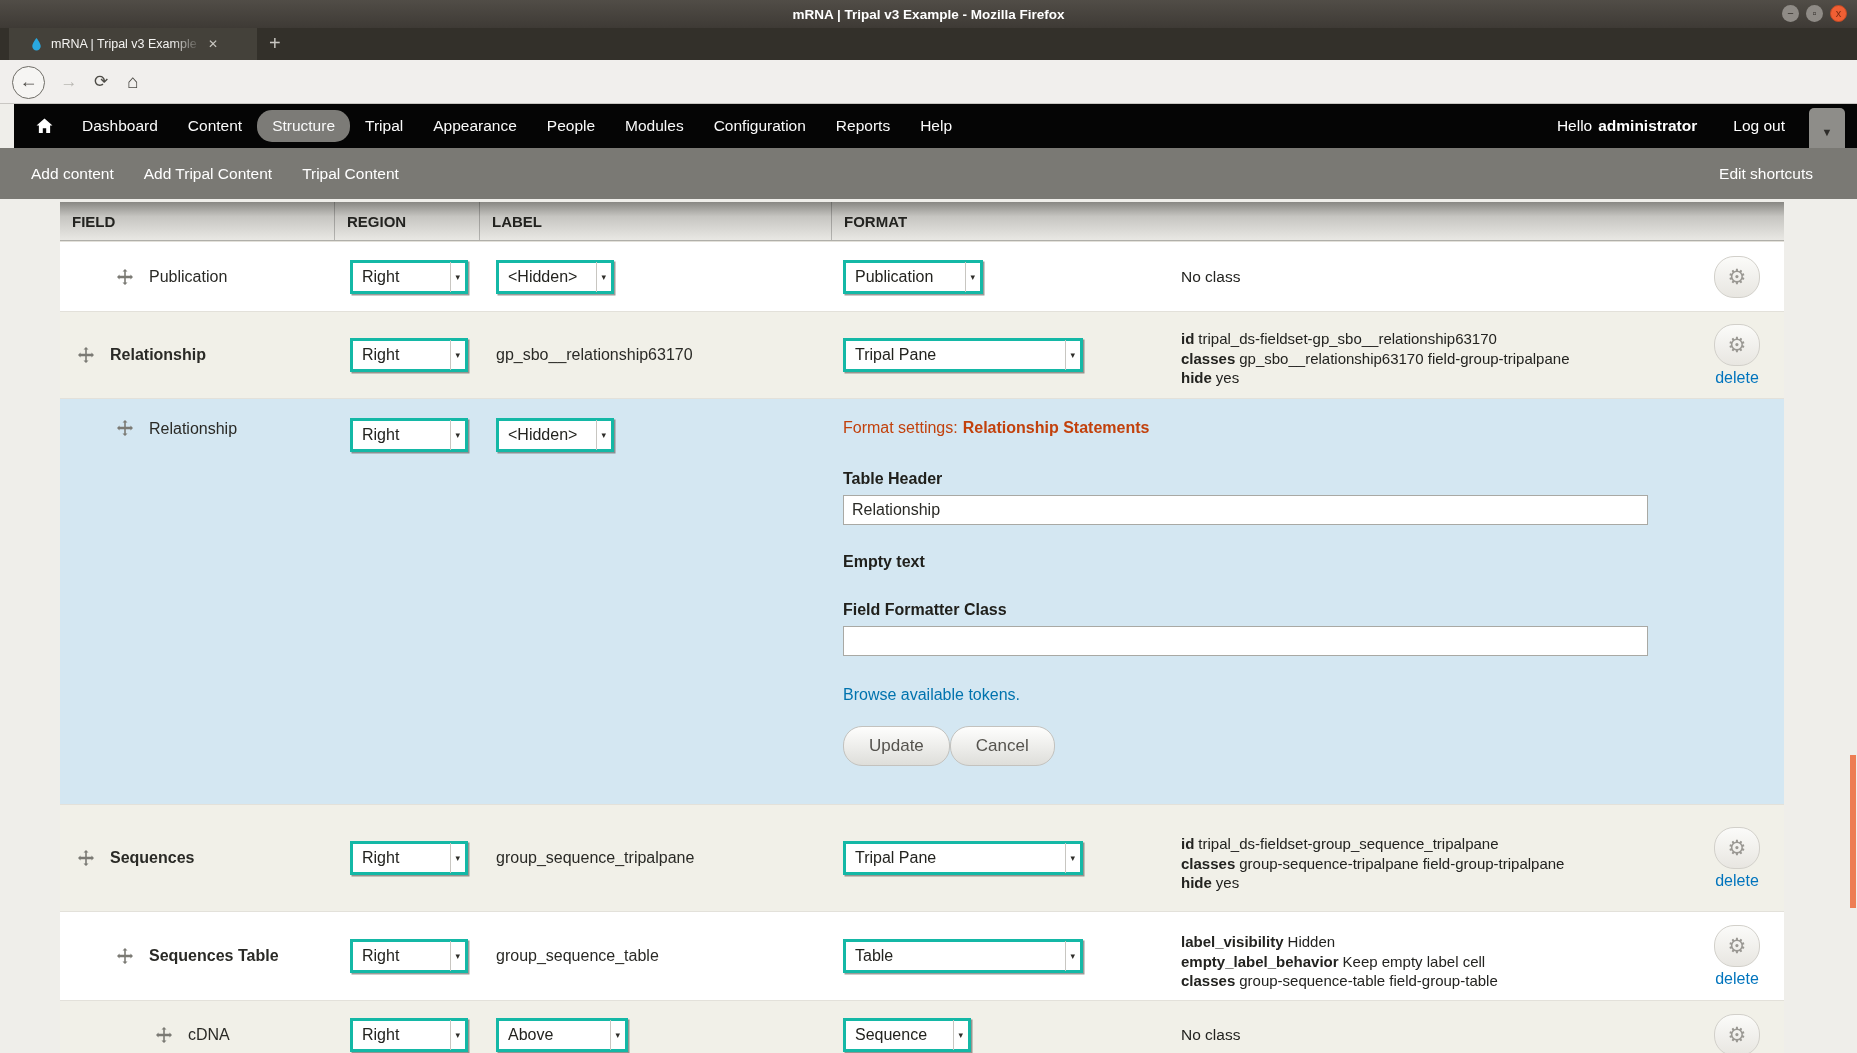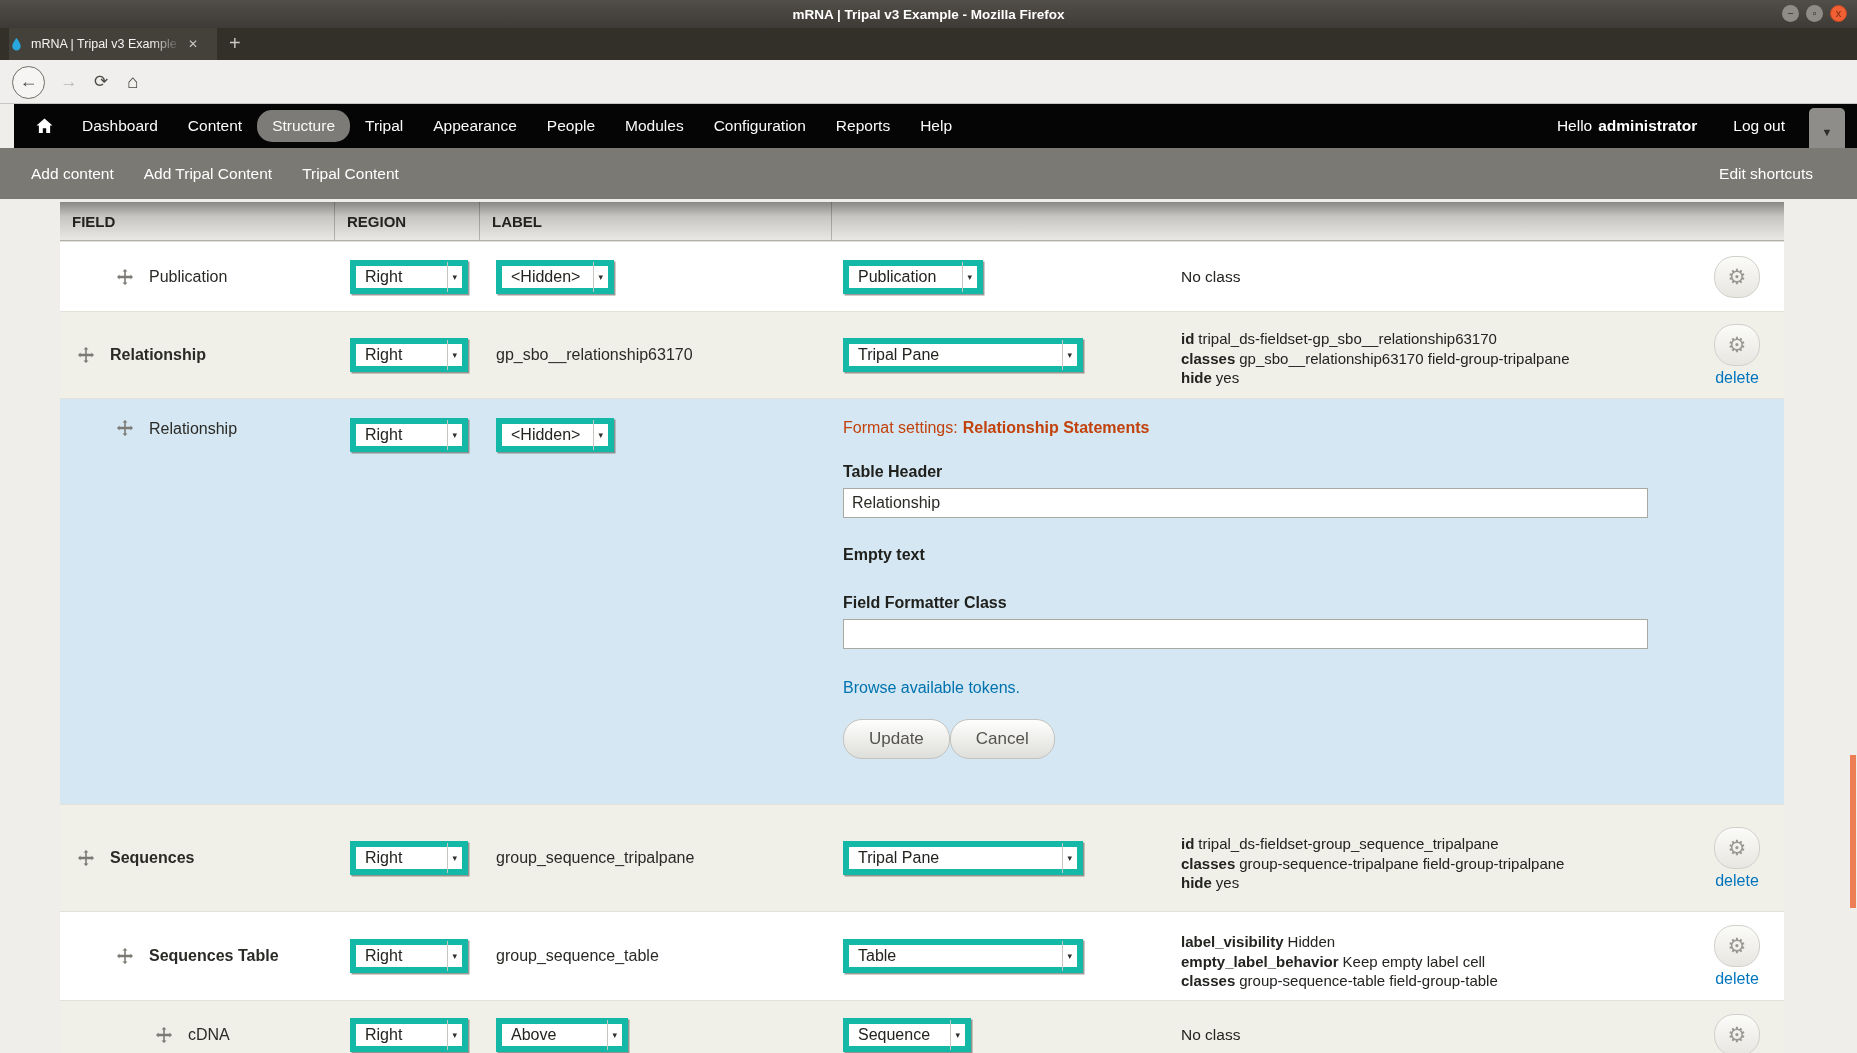"mRNA | Tripal v3 Example" .tab { padding: 0 0 -> 0 20px }
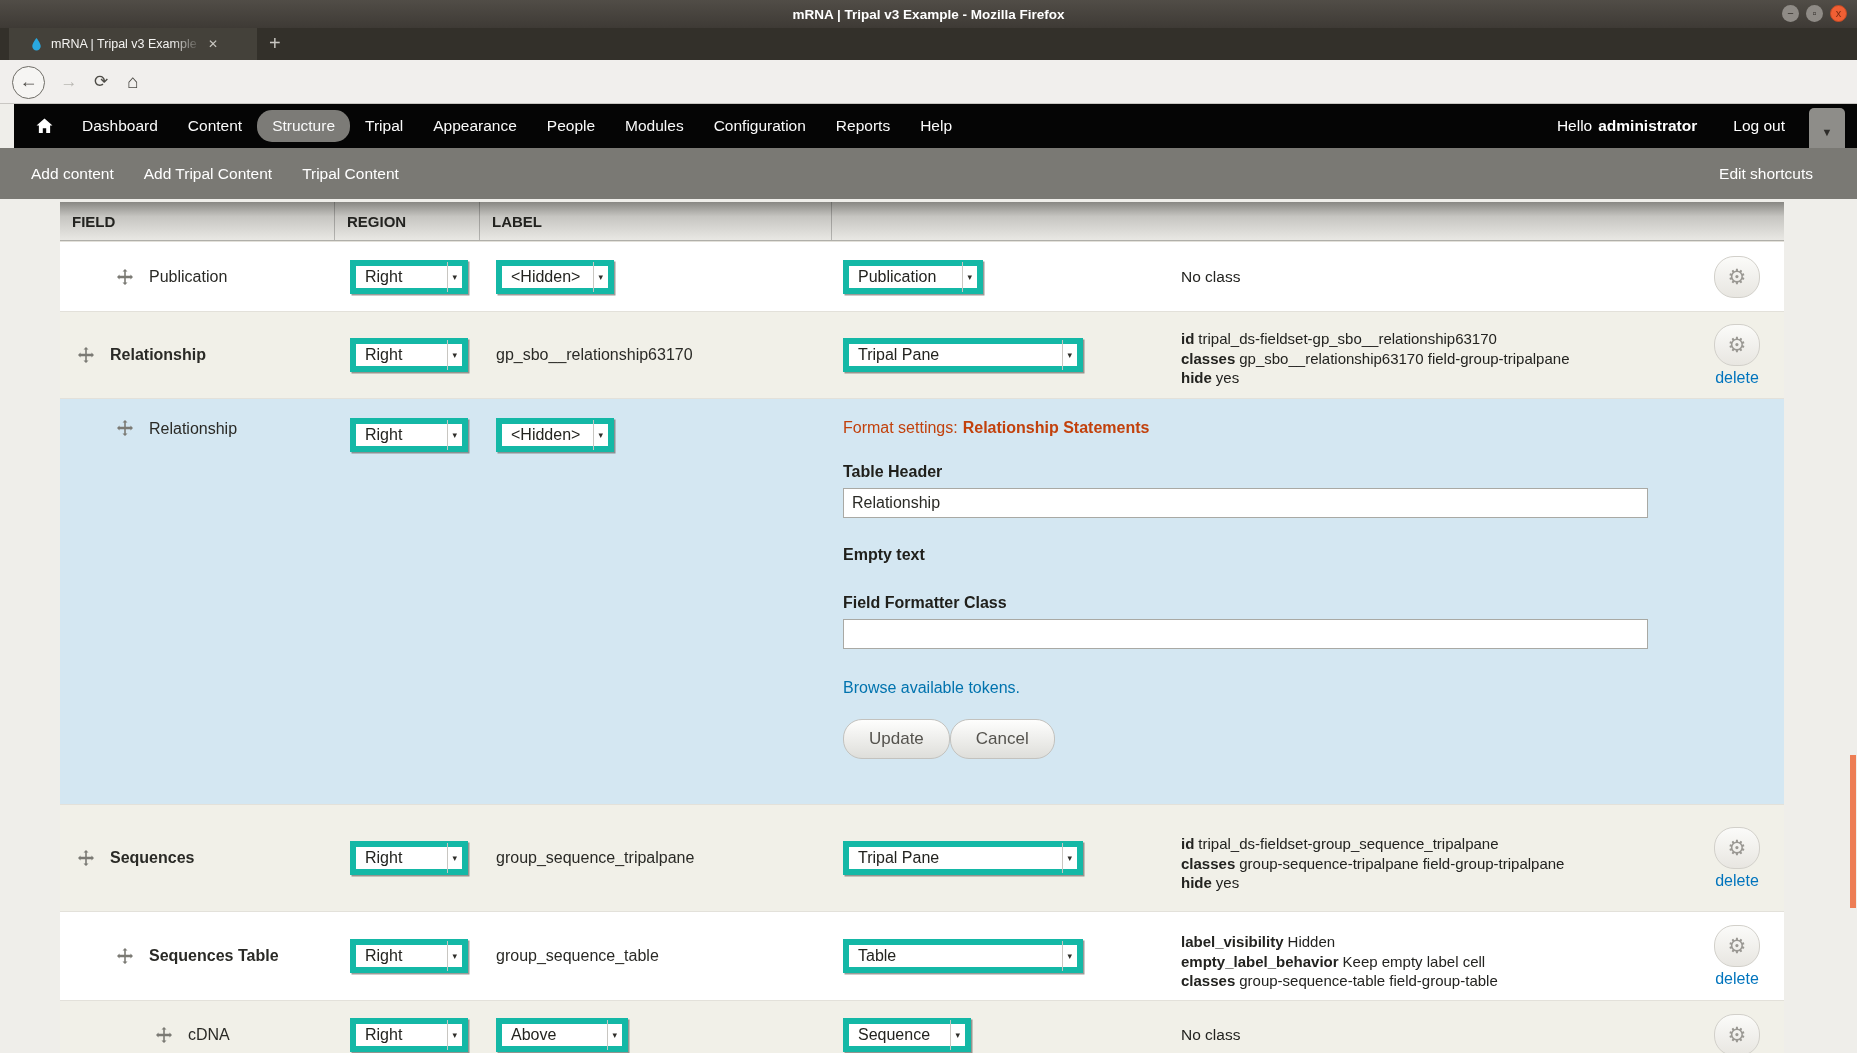"FORMAT" div.th { html: none -> <div>FORMAT</div> }
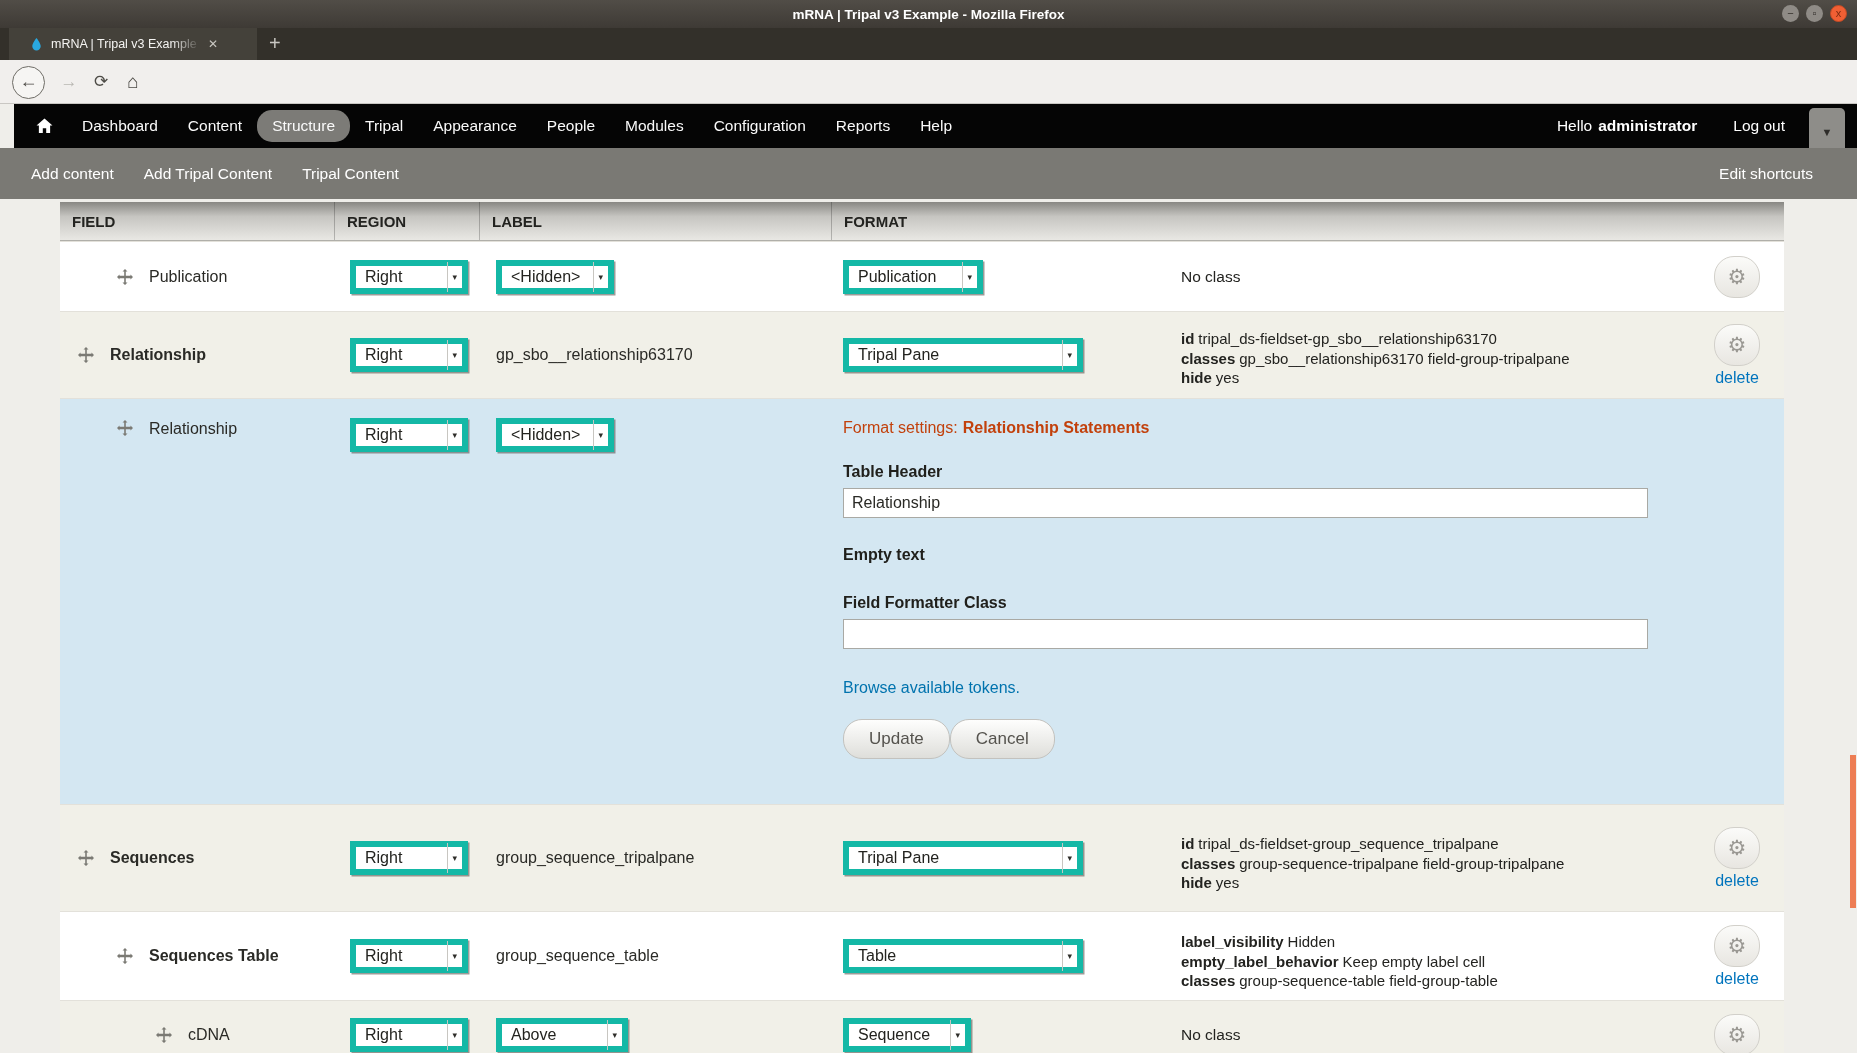"Right" .sel { border: 6px solid #14b8a6 -> 3px solid #14b8a6 }
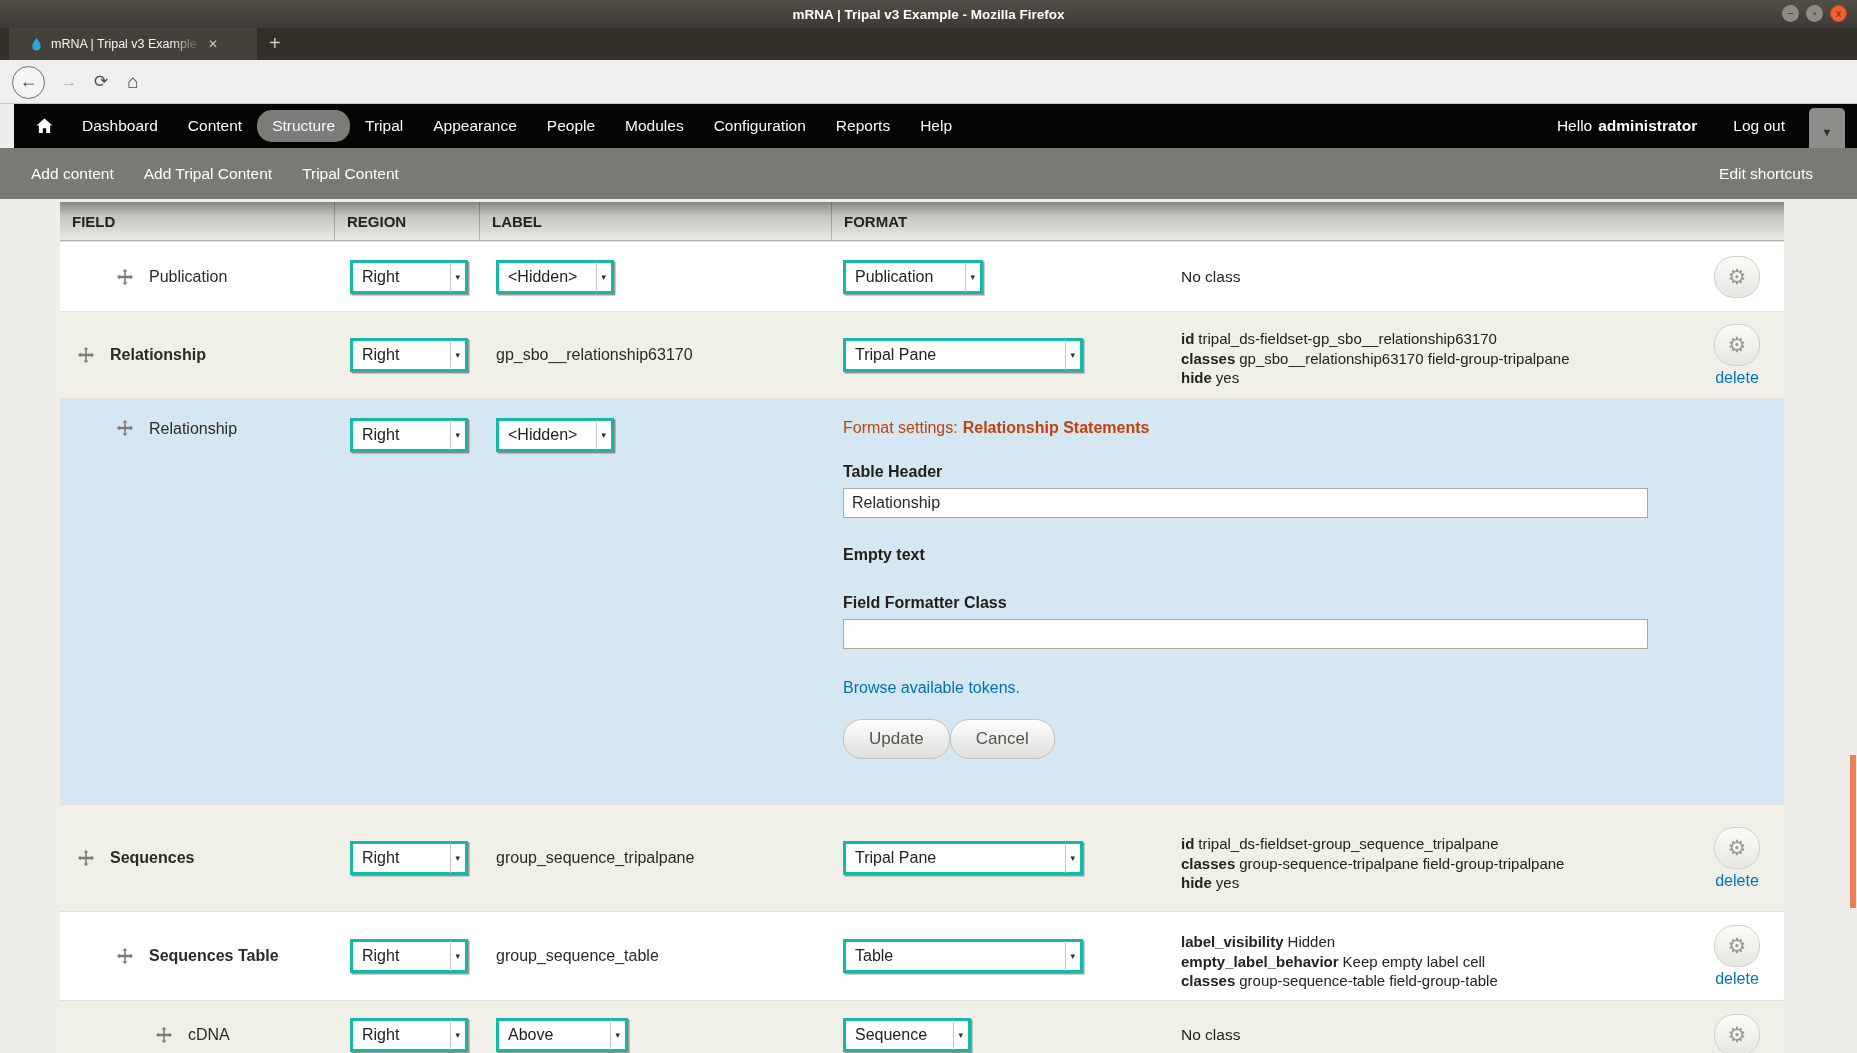"Table Header" .flabel.mt1 { margin-top: 26px -> 33px }
